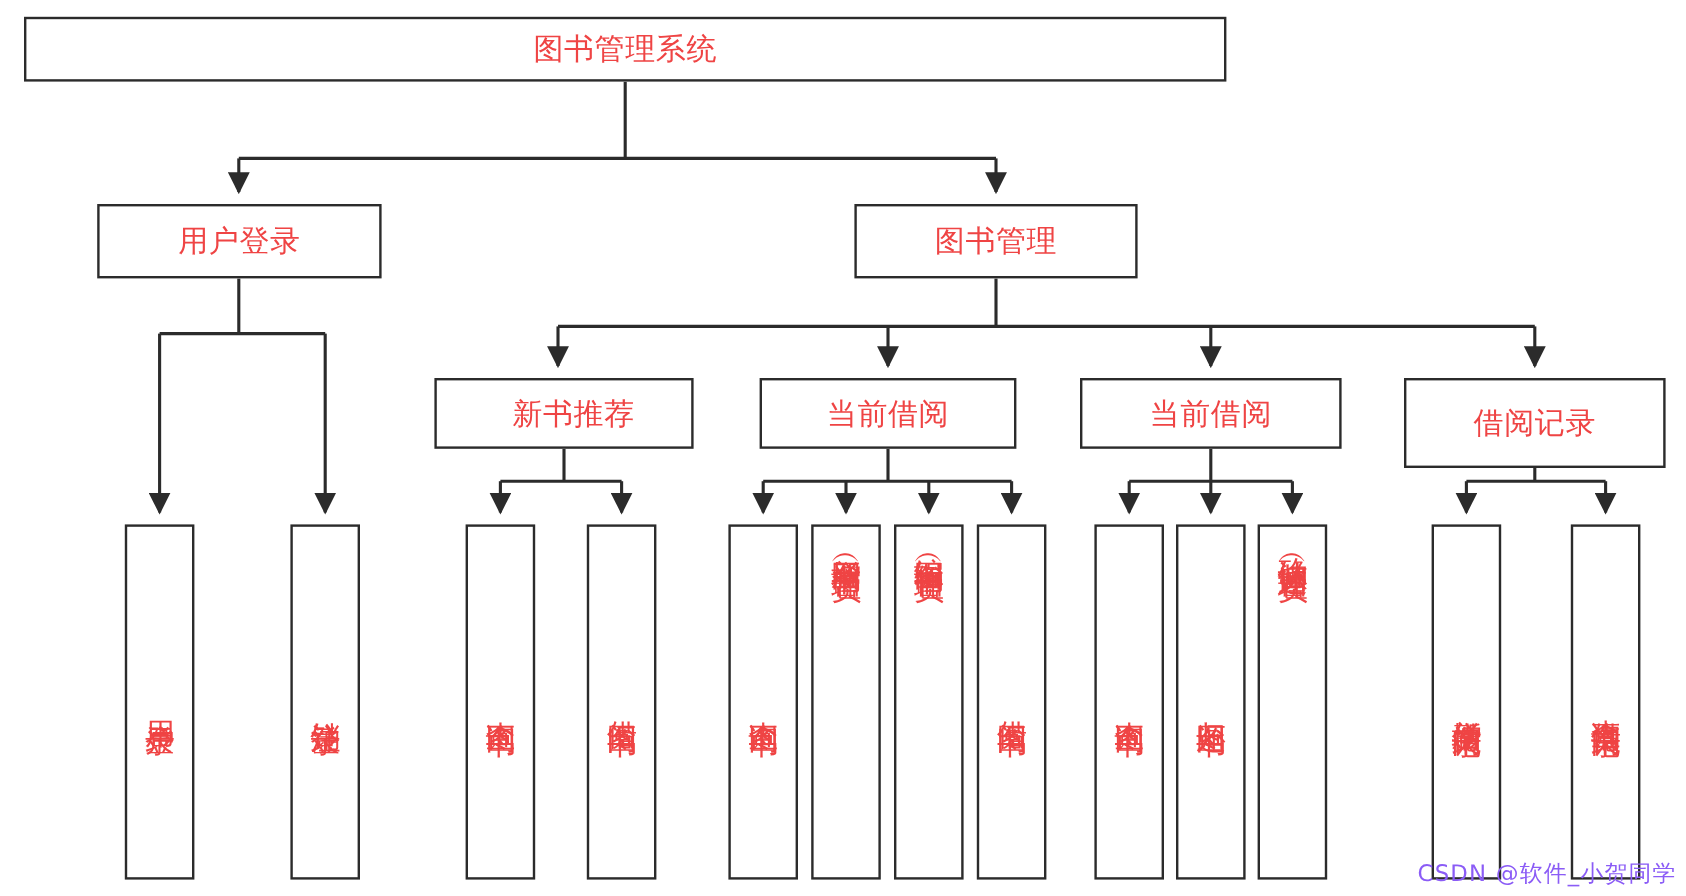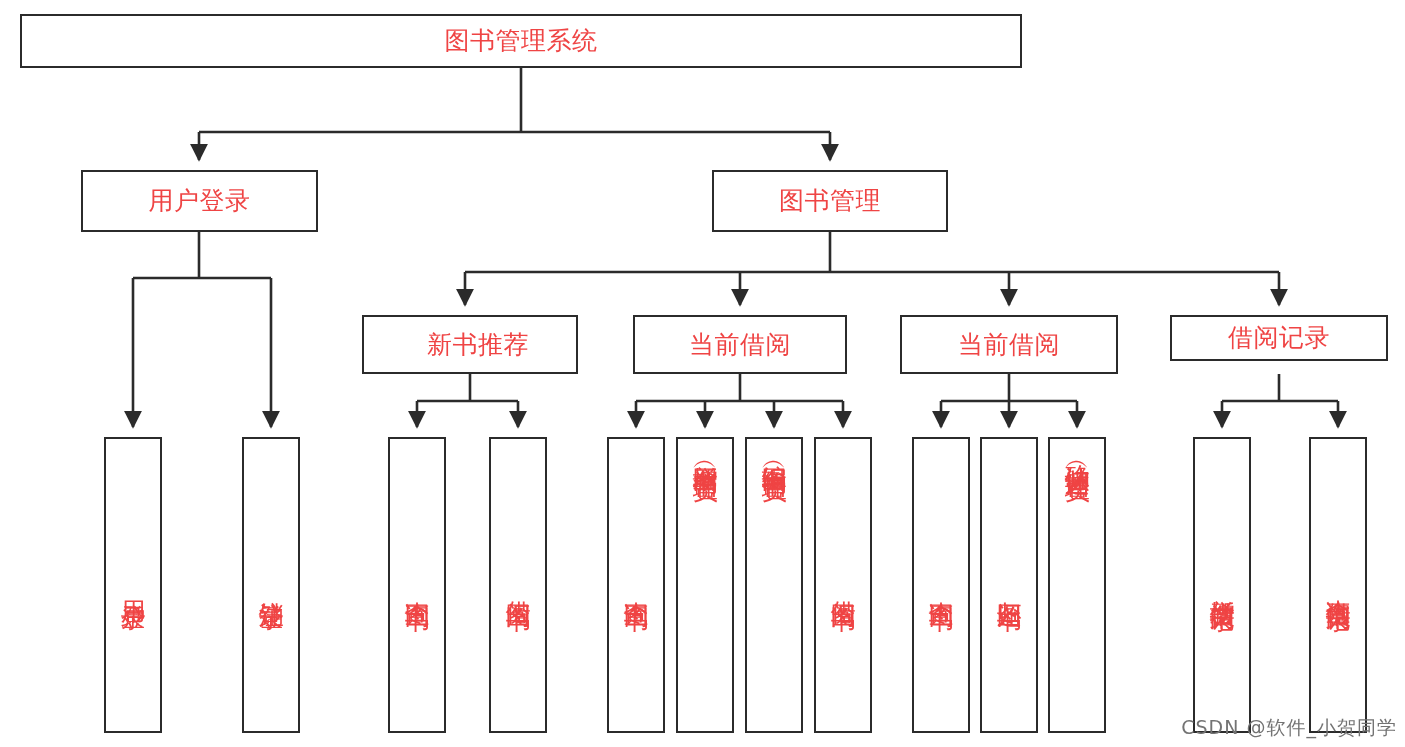"借阅记录" div.node { height: 46px -> 75px }
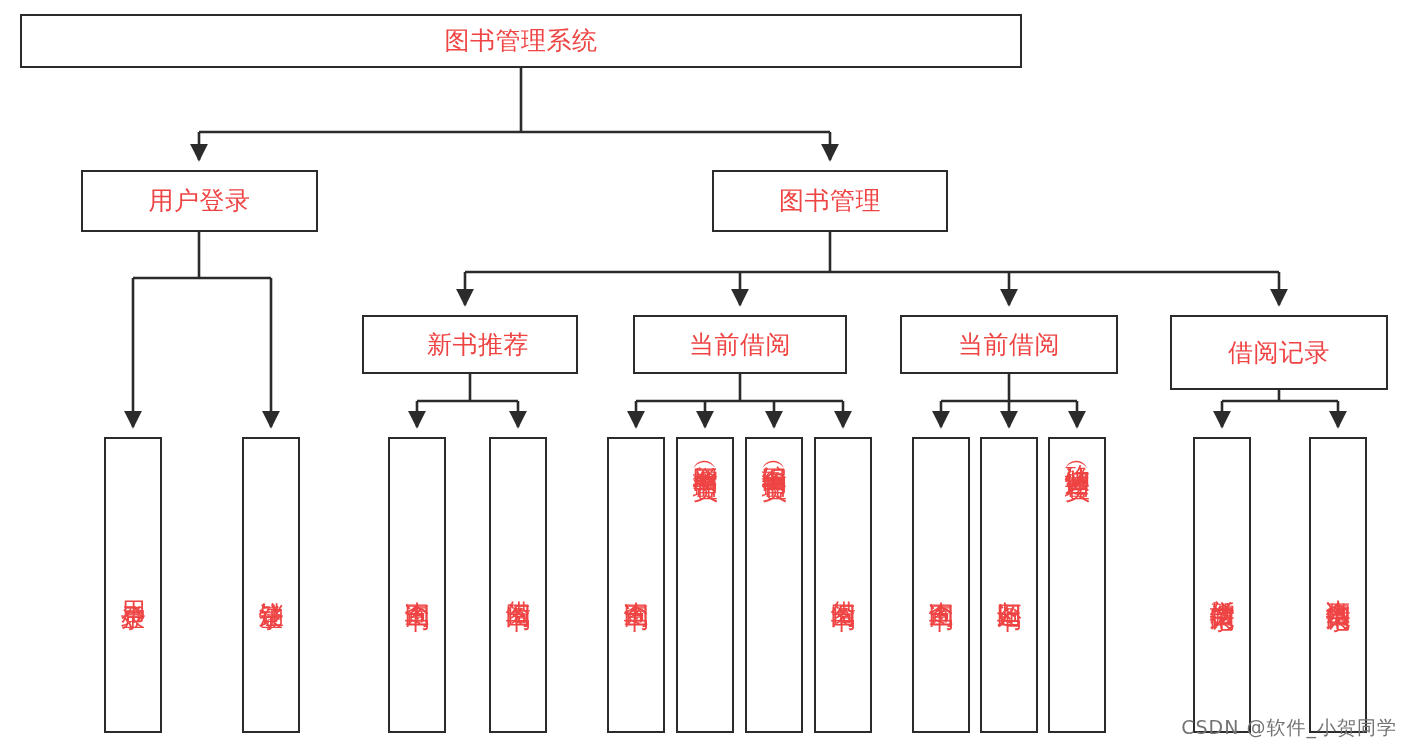"CSDN @软件_小贺同学" #watermark { color: #737373 -> #8b5cf6 }
